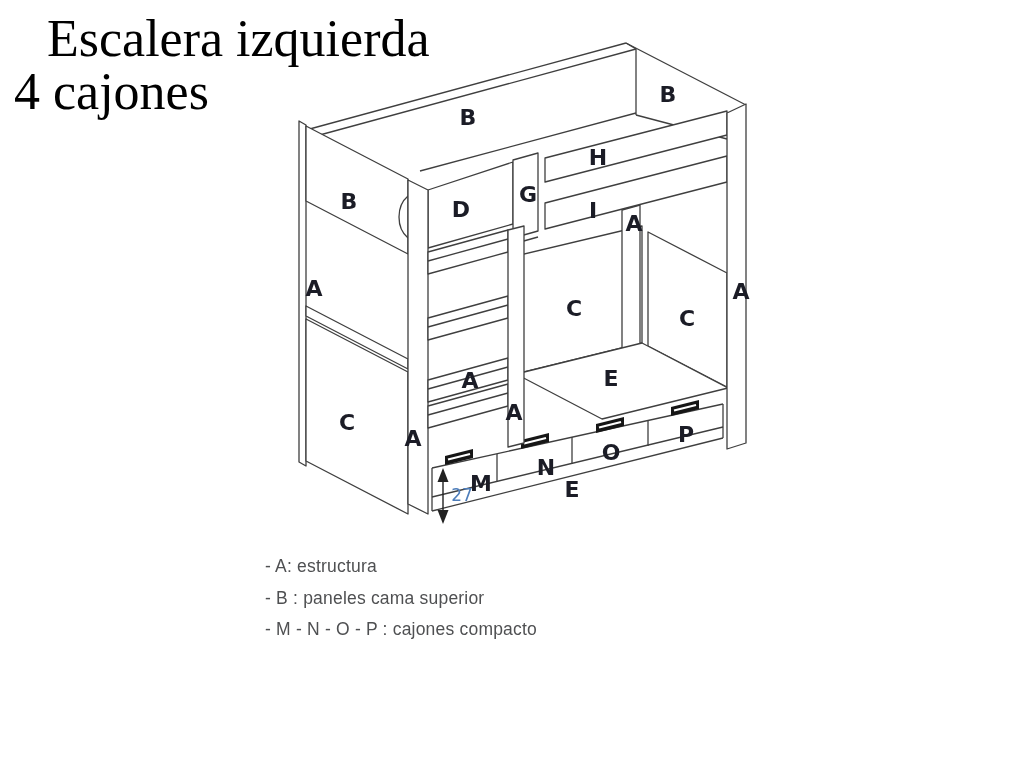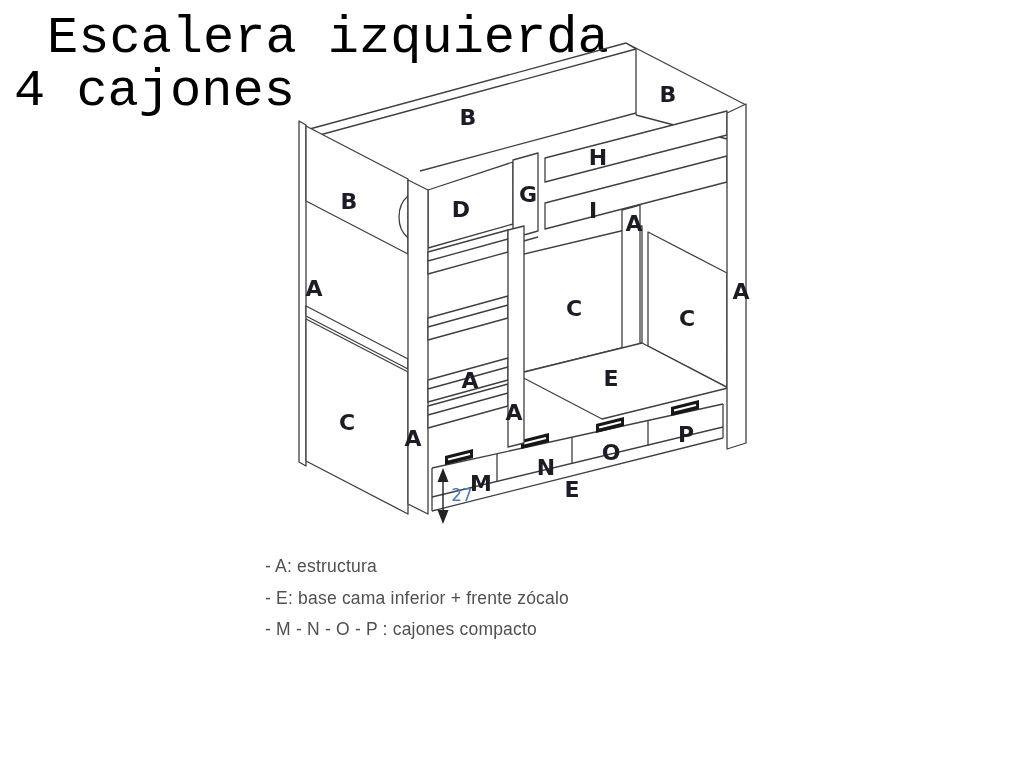"Escalera izquierda" .title { font-family: Liberation Mono, monospace -> Liberation Serif, serif }
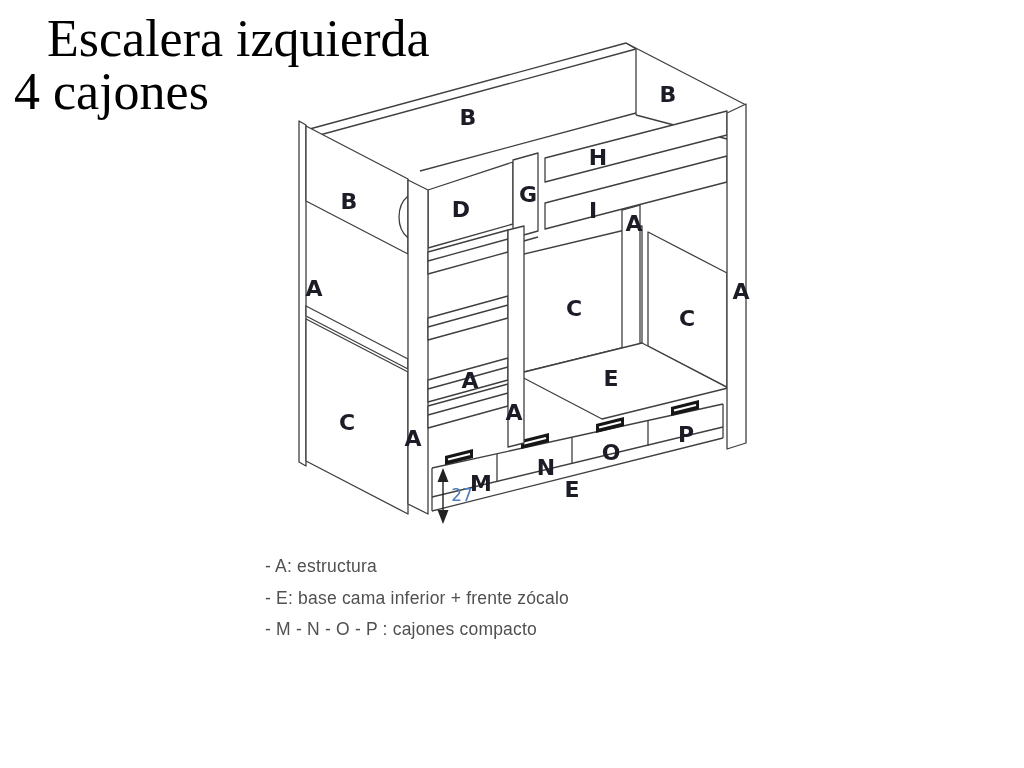"- B : paneles cama" div { html: none -> <div>- B : paneles cama superior</div> }
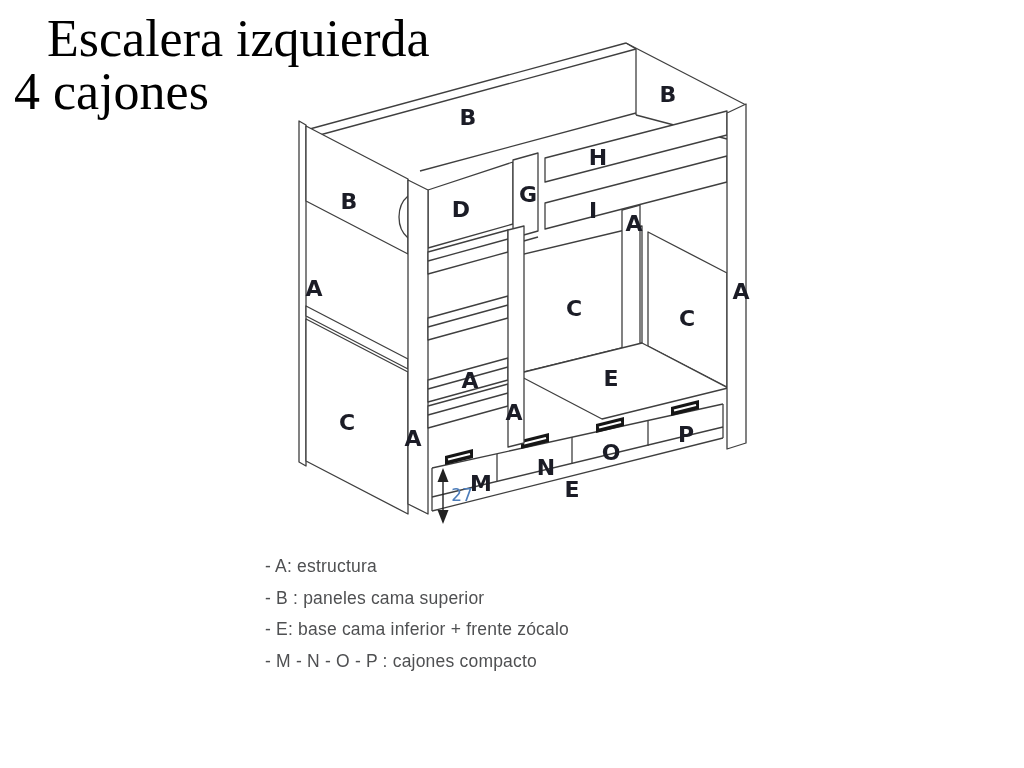"- E: base cama inferior" div { html: <div>- E: base cama inferior + frente zócalo</div> -> none }
